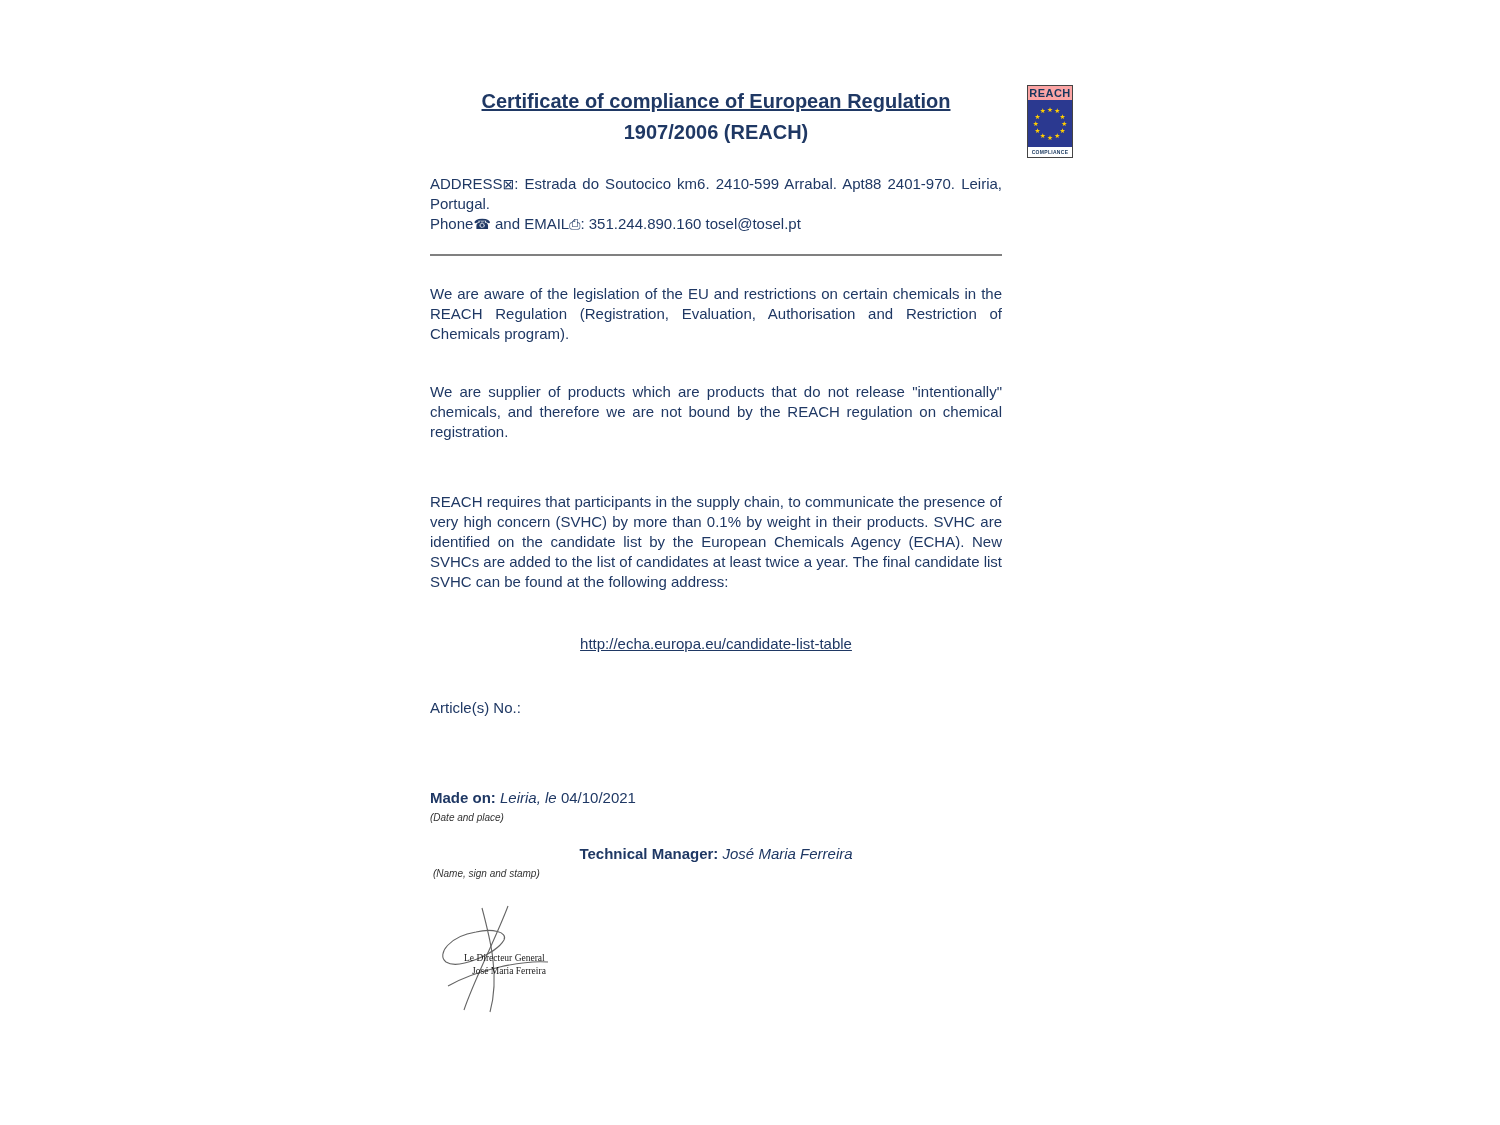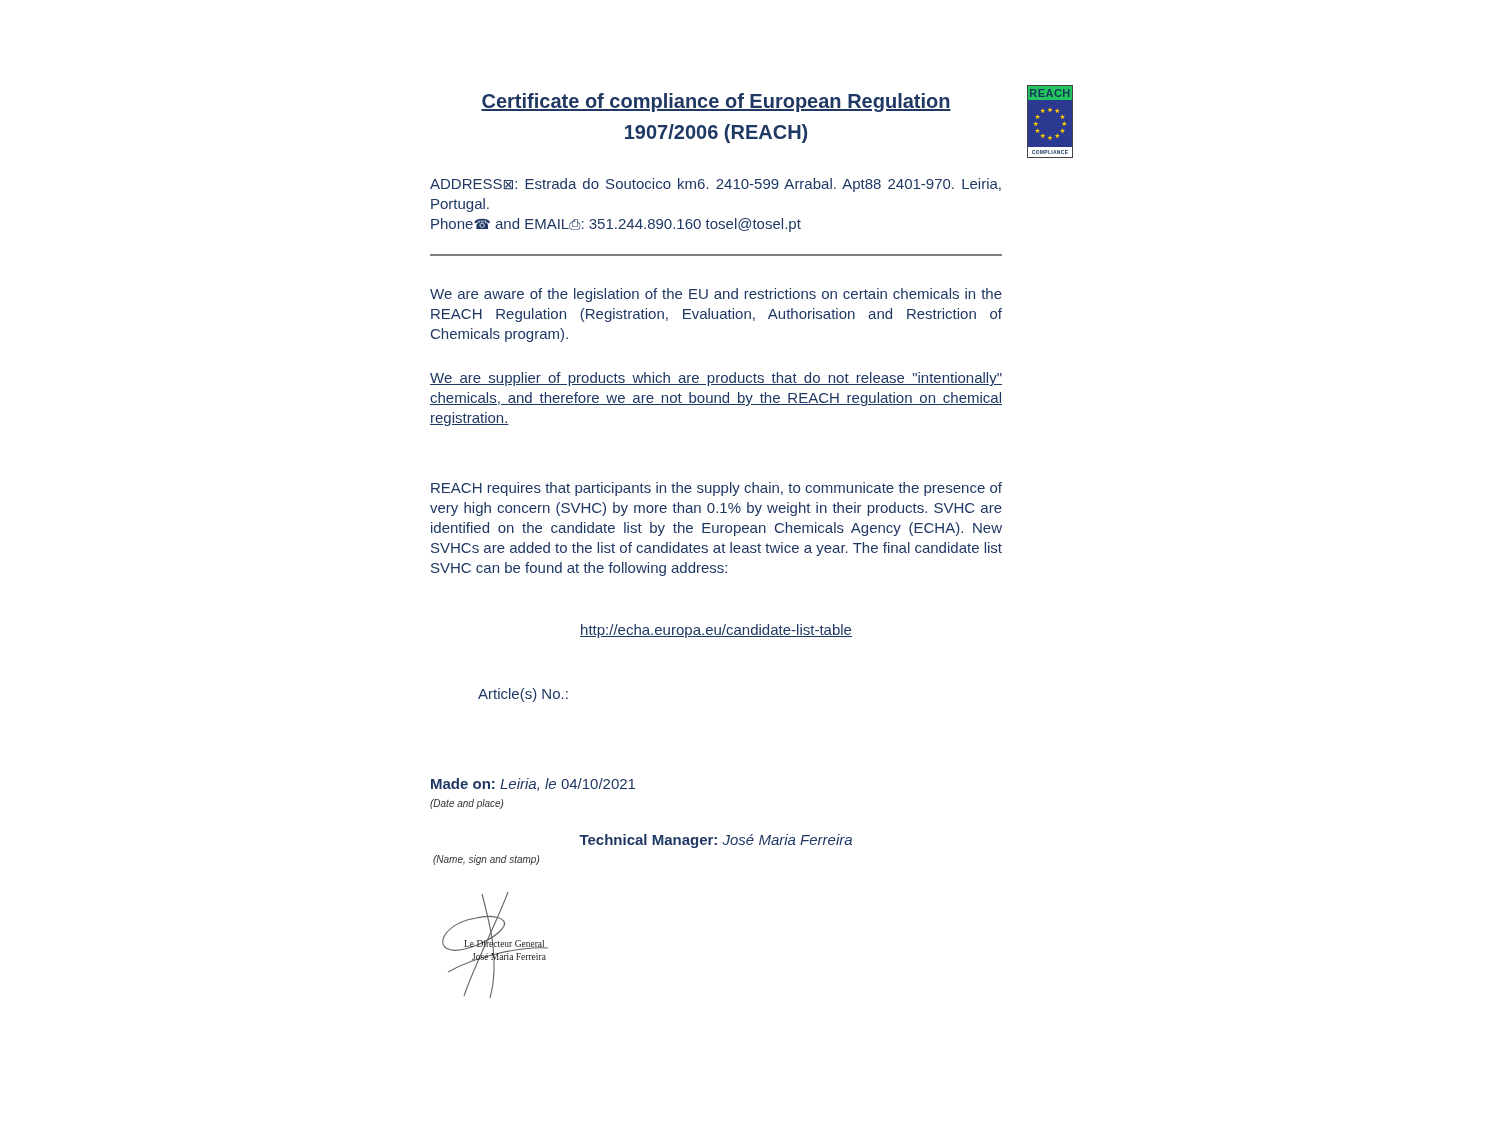"REACH" .reach-logo .logo-top { background: #22c55e -> #fca5a5 }
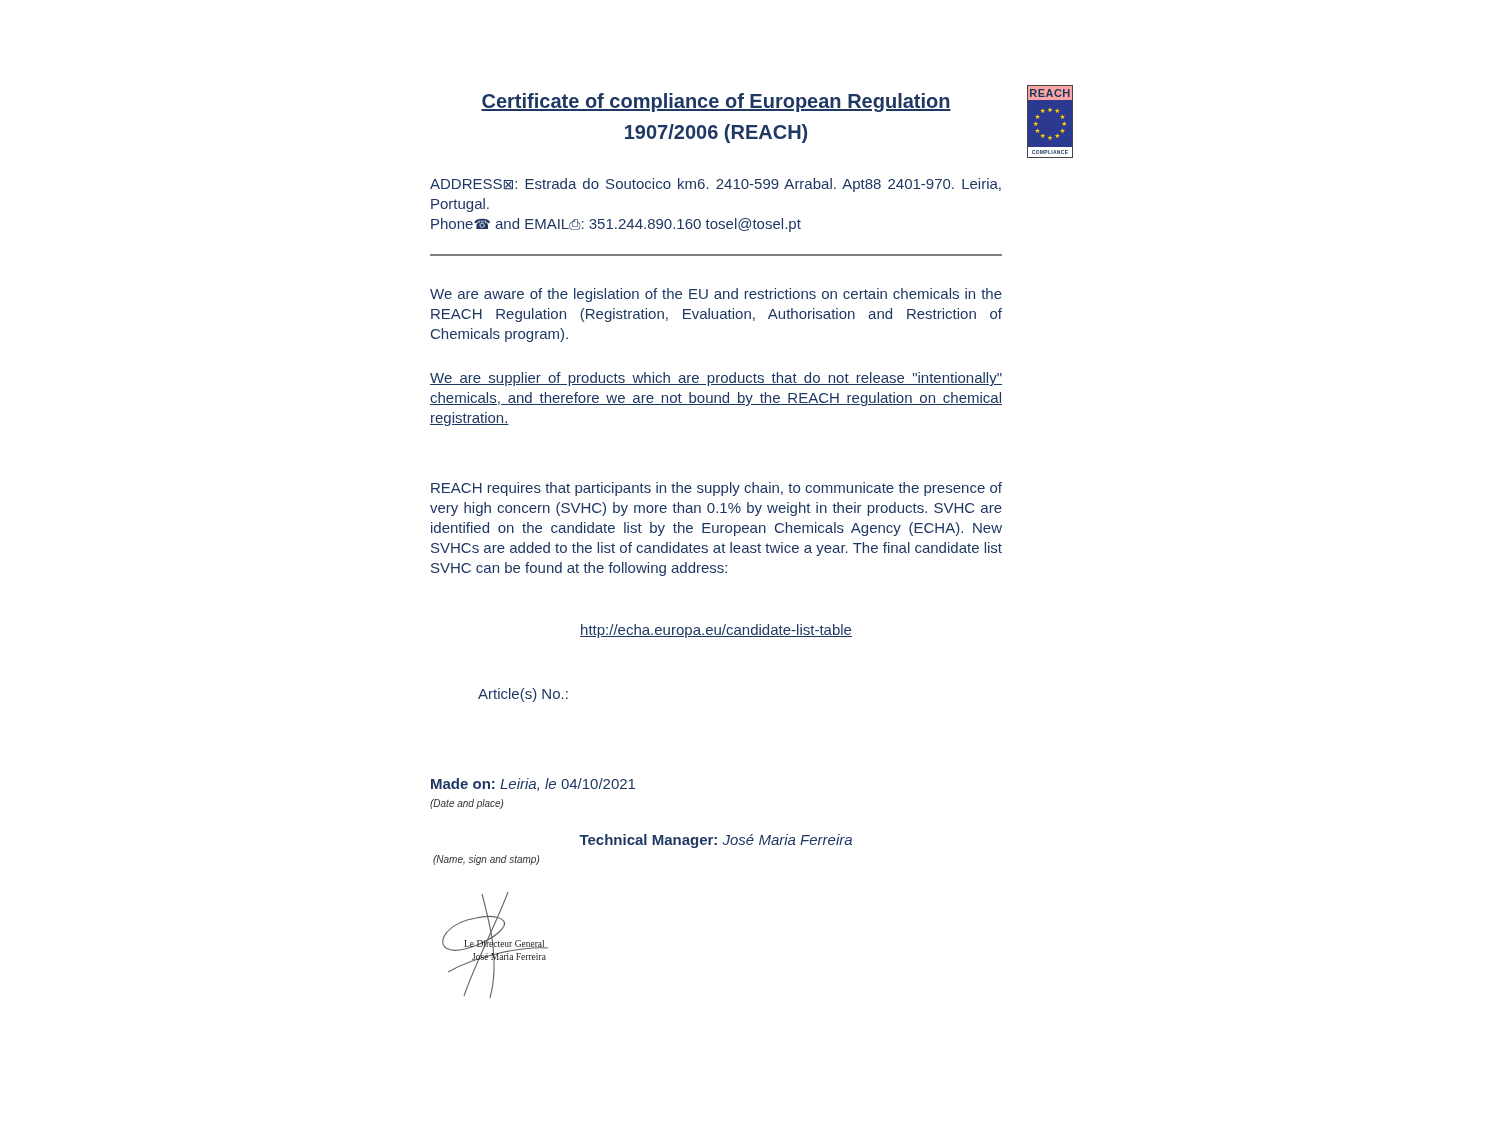"We are supplier of products" .para-2 { margin-top: 24px -> 38px; text-decoration: underline -> none }
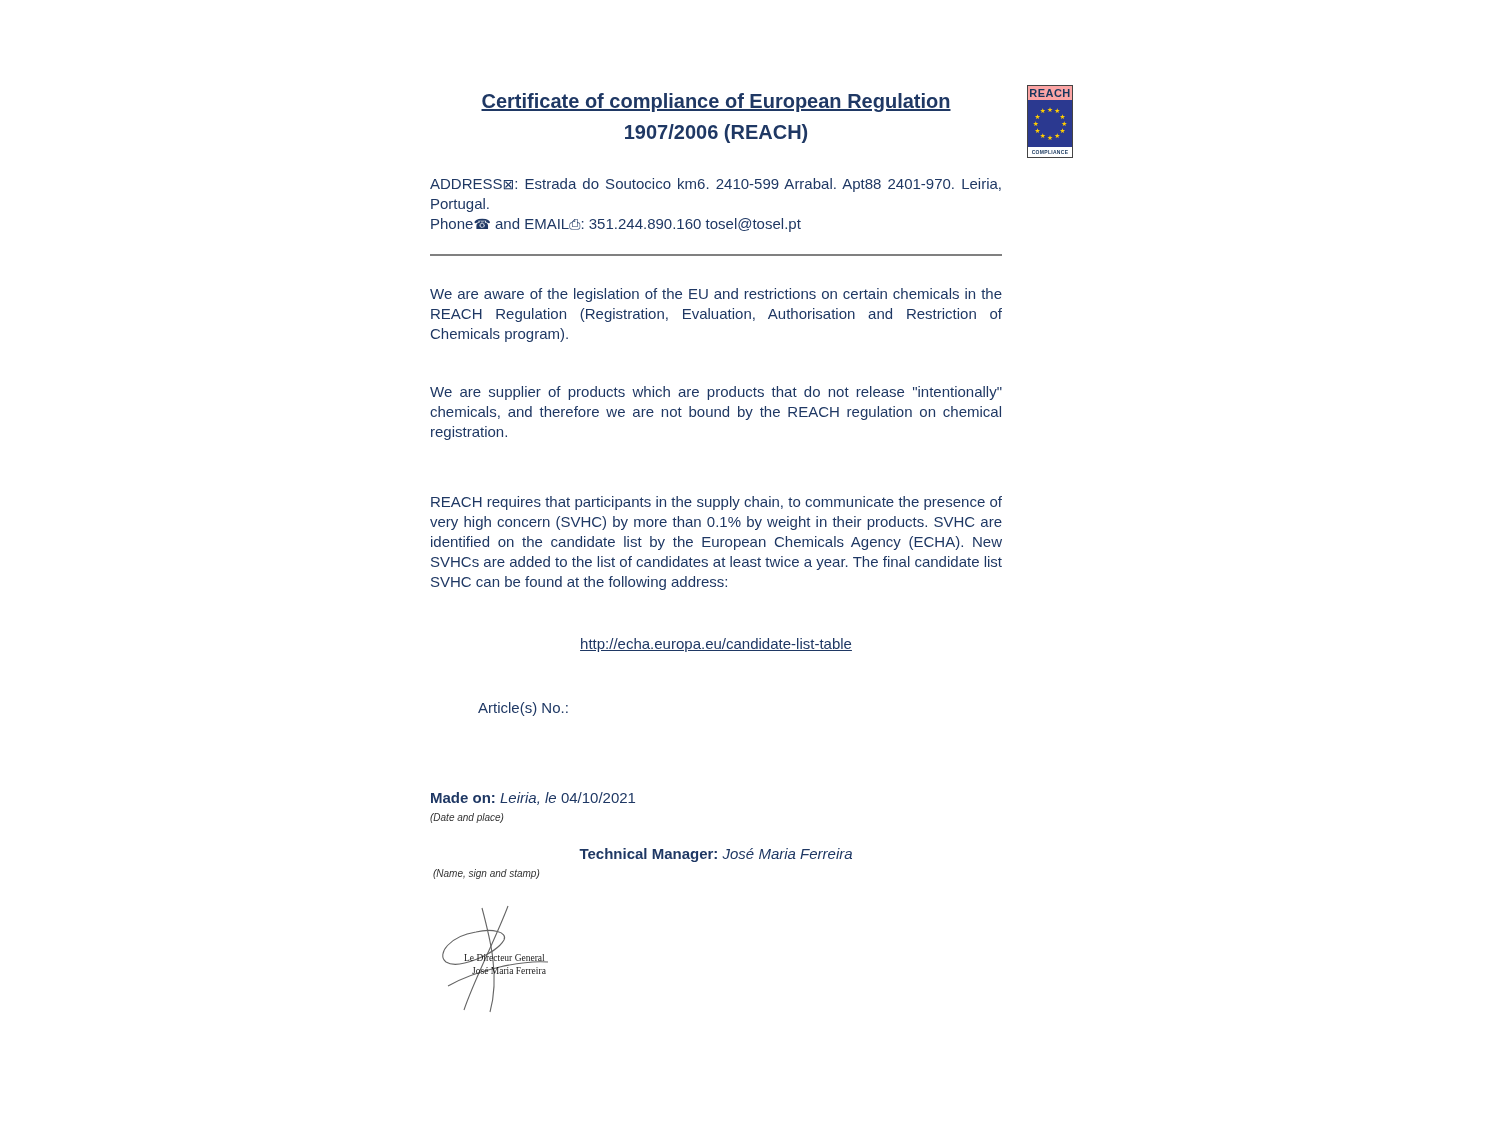"Article(s) No.:" .articles-line { margin-left: 48px -> none }
